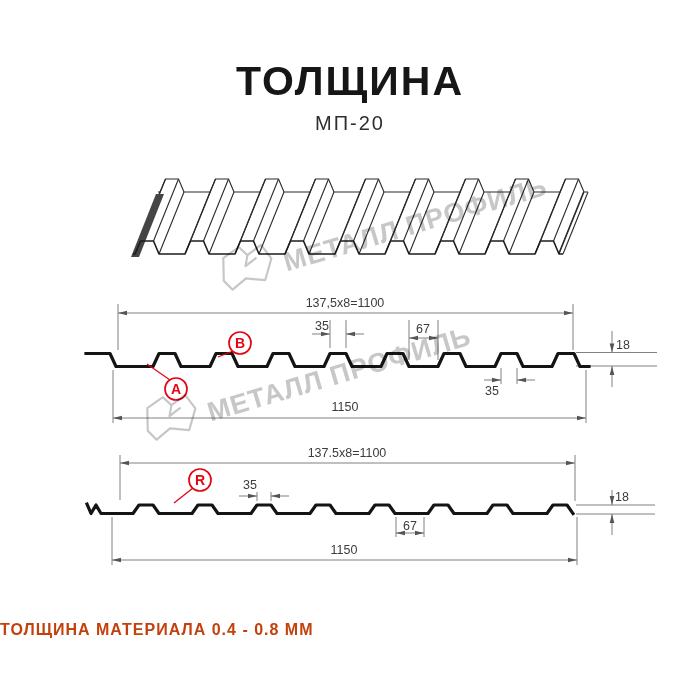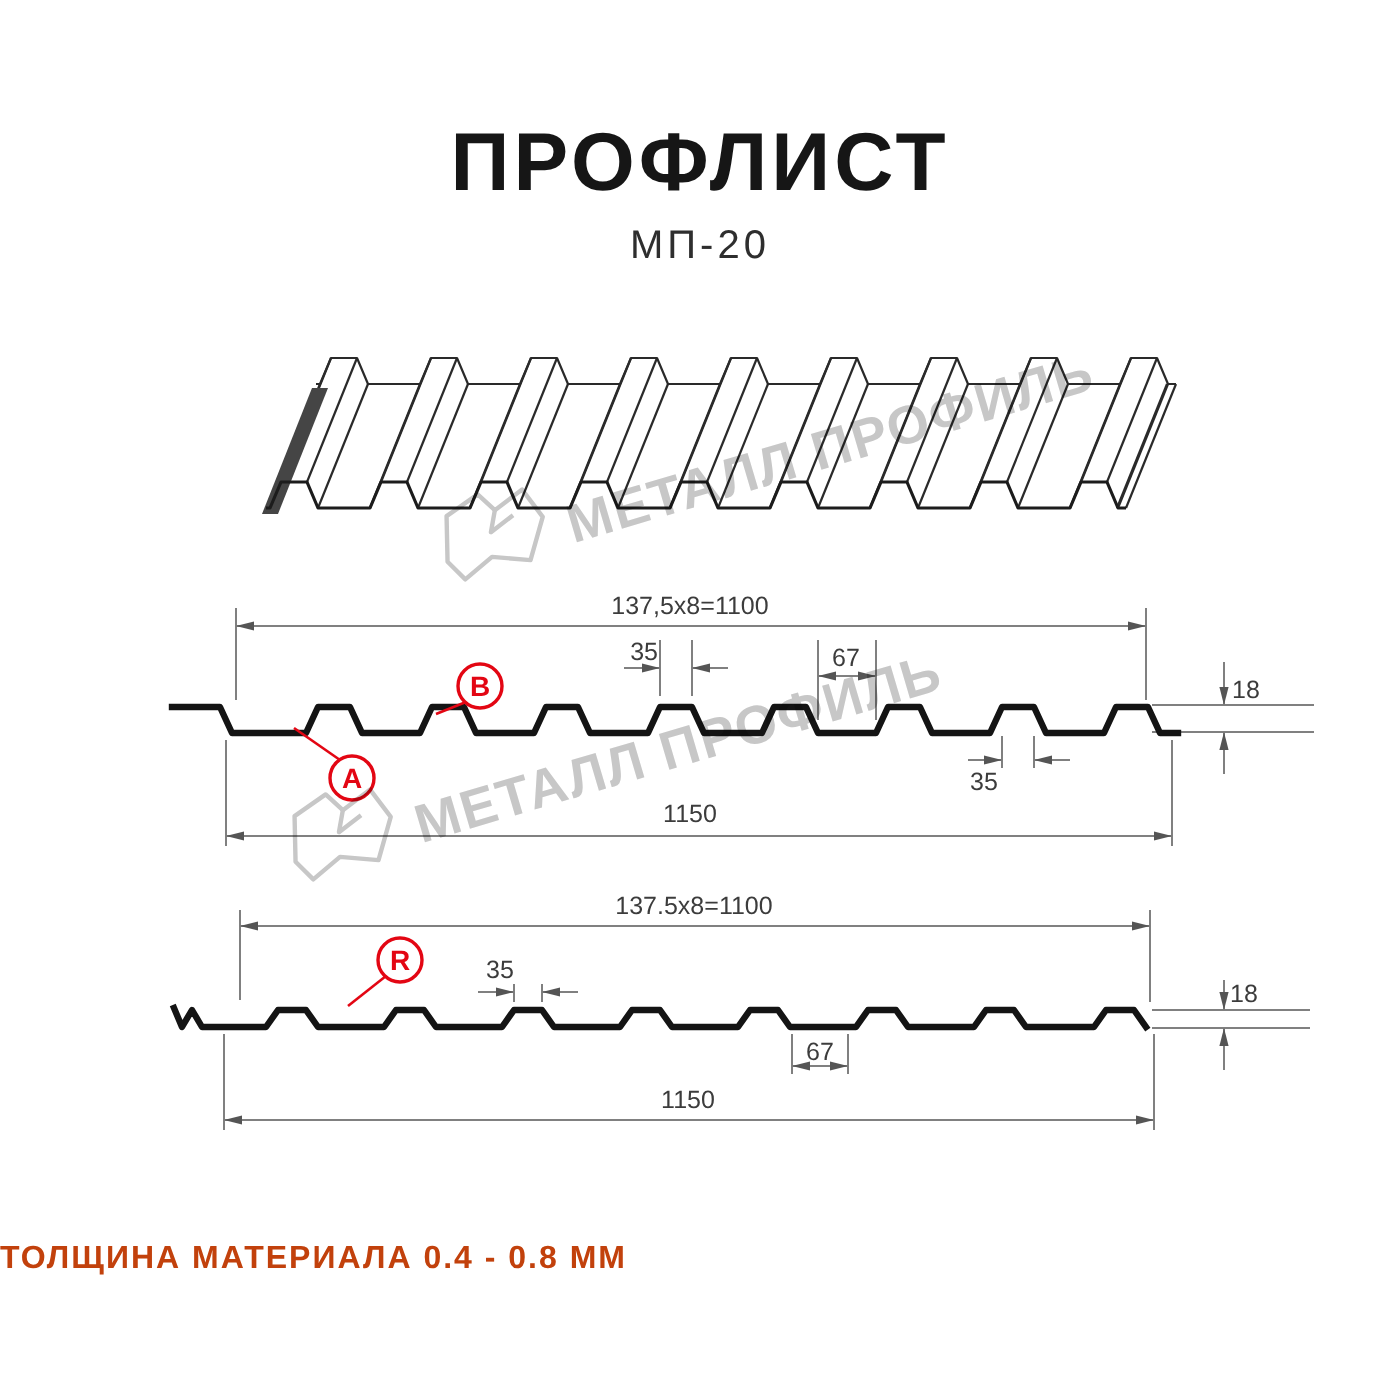"ПРОФЛИСТ" div.title { text: ПРОФЛИСТ -> ТОЛЩИНА }
